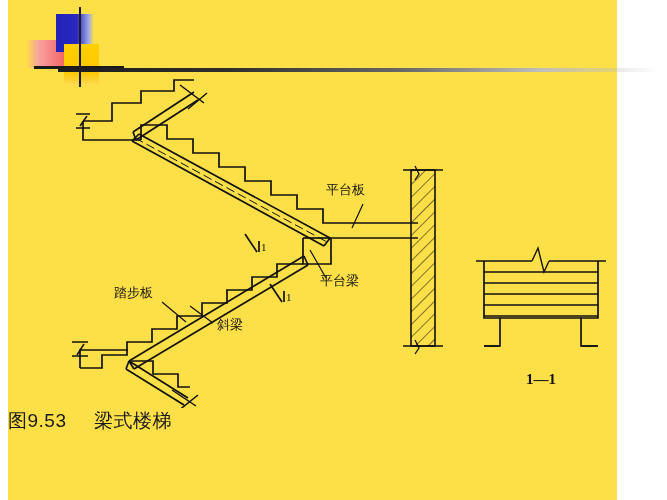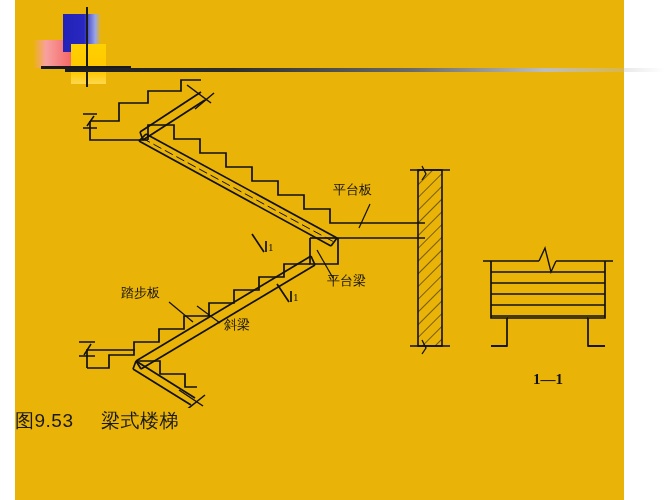"平台板" #slide { background: #eab308 -> #fde047; left: 15px -> 8px }
